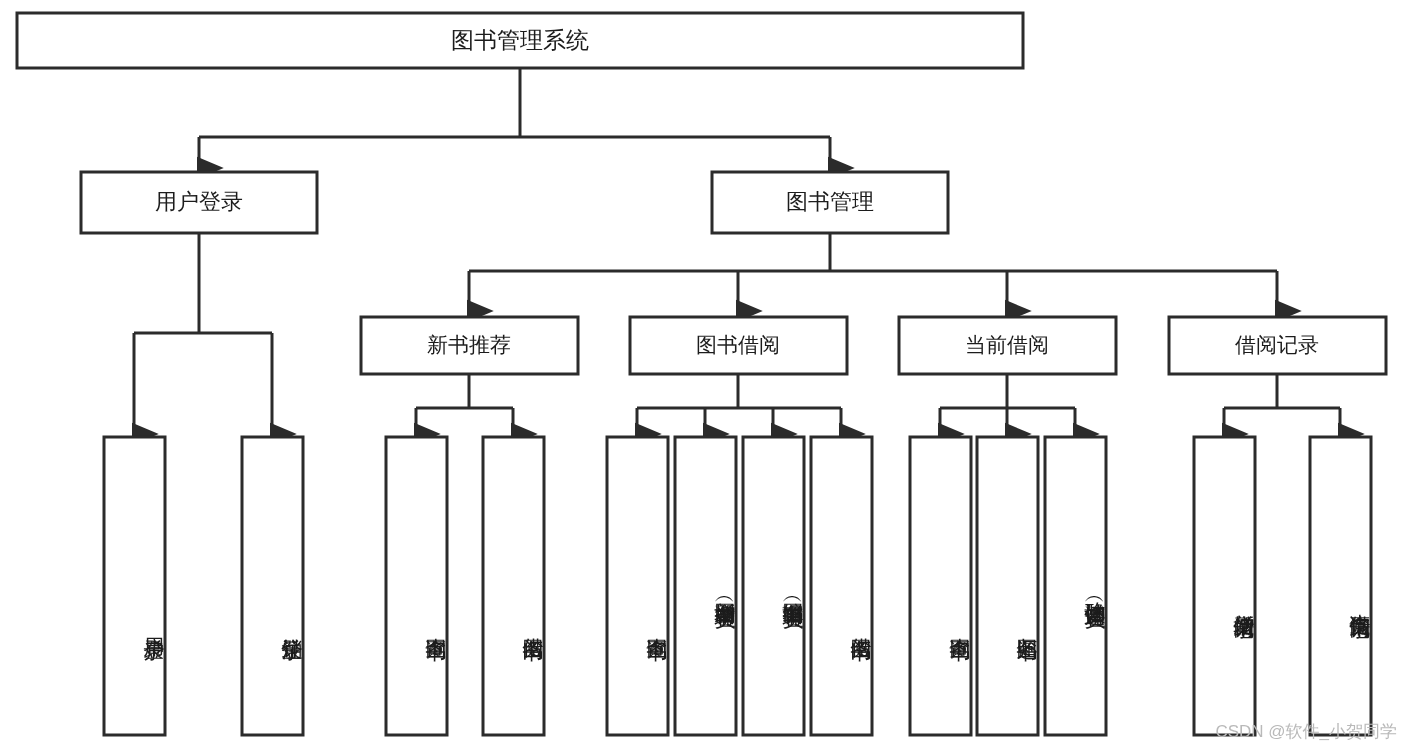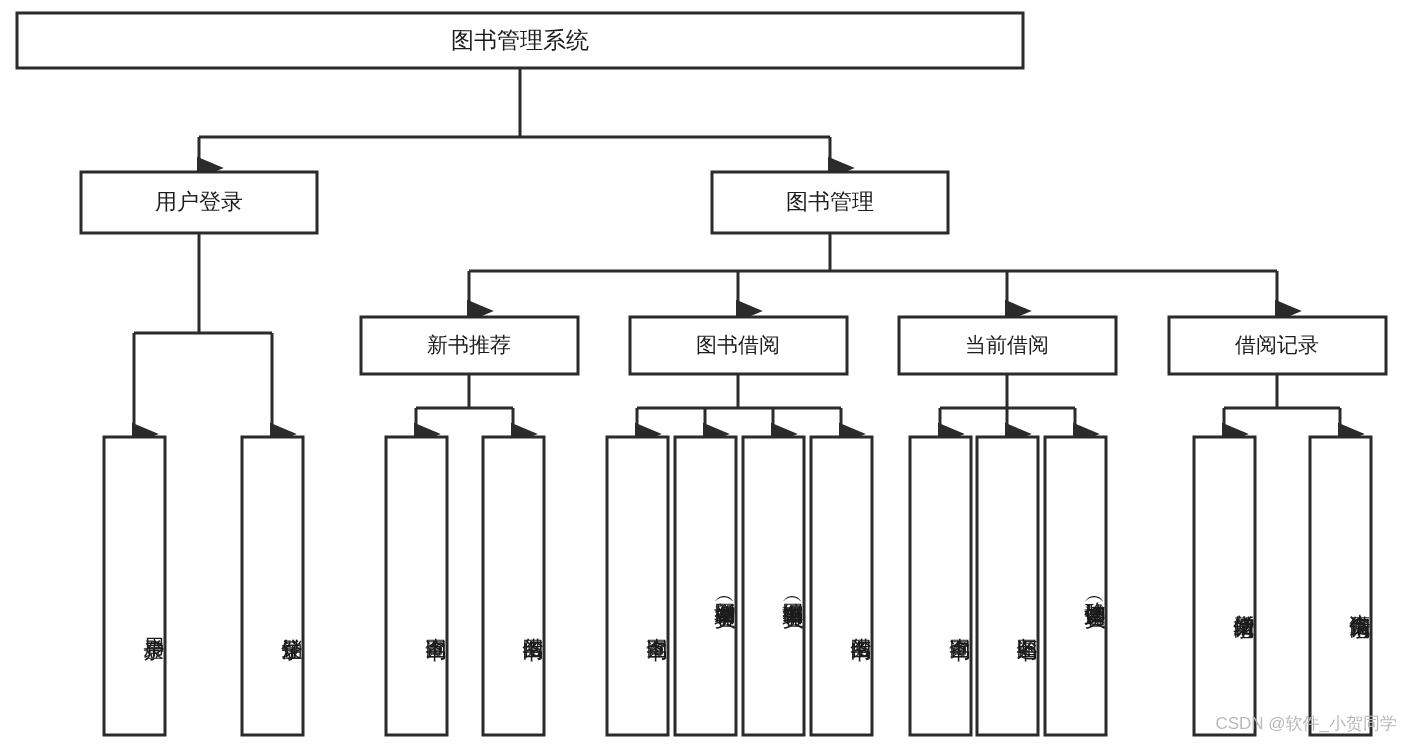"CSDN @软件_小贺同学" .watermark { bottom: 12px -> 4px }
